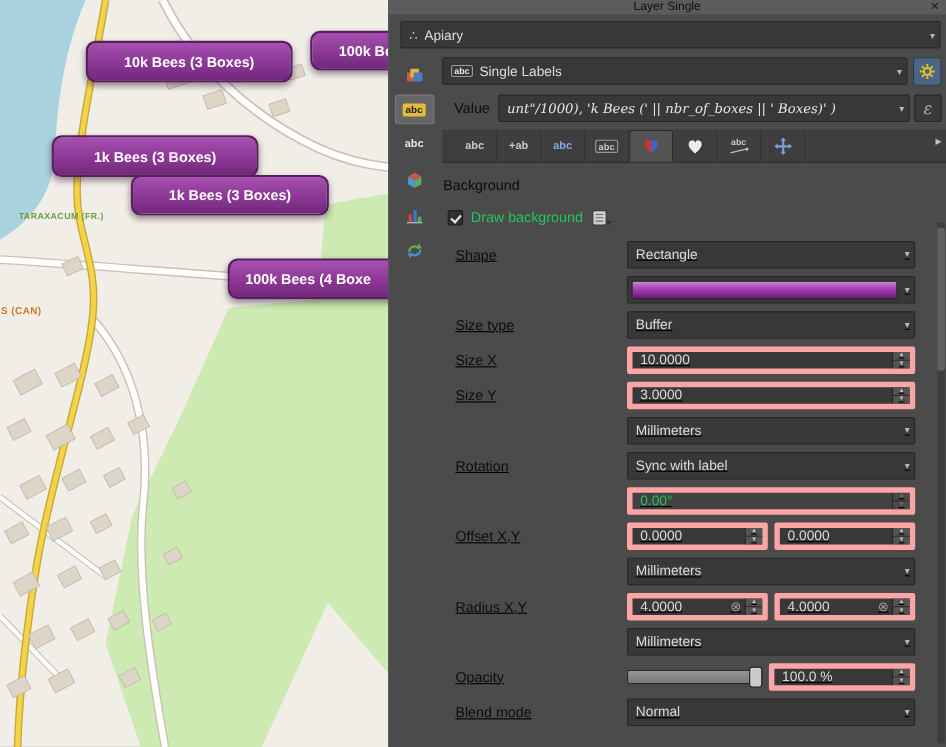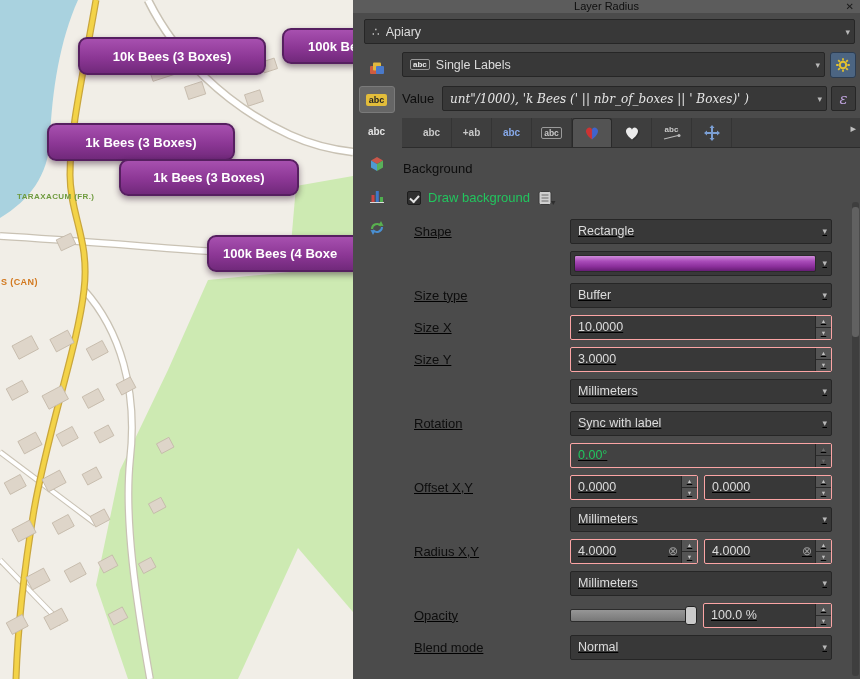"Layer Radius" span { text: Radius -> Single }
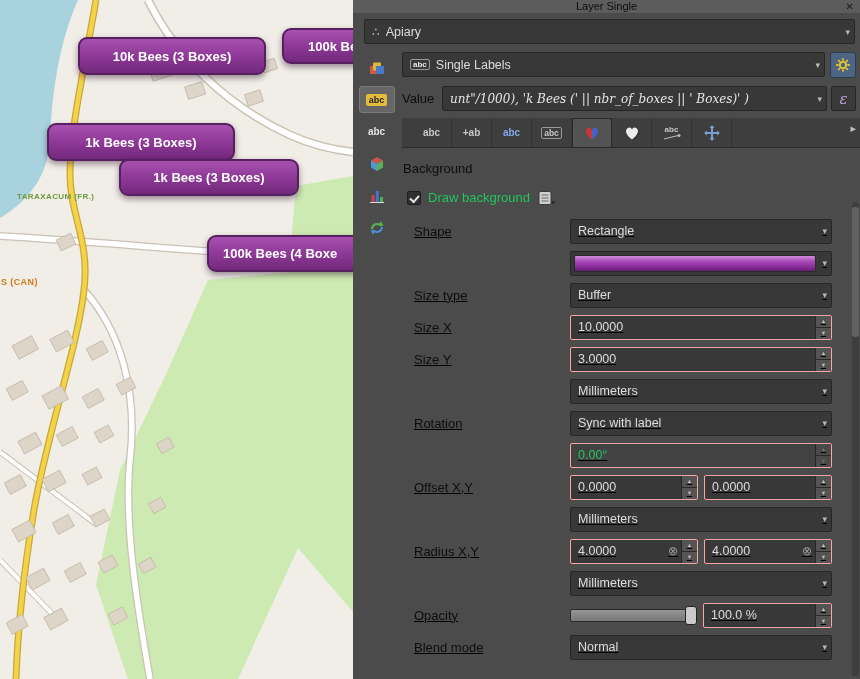"Value" .value-label { margin-left: none -> 11px }
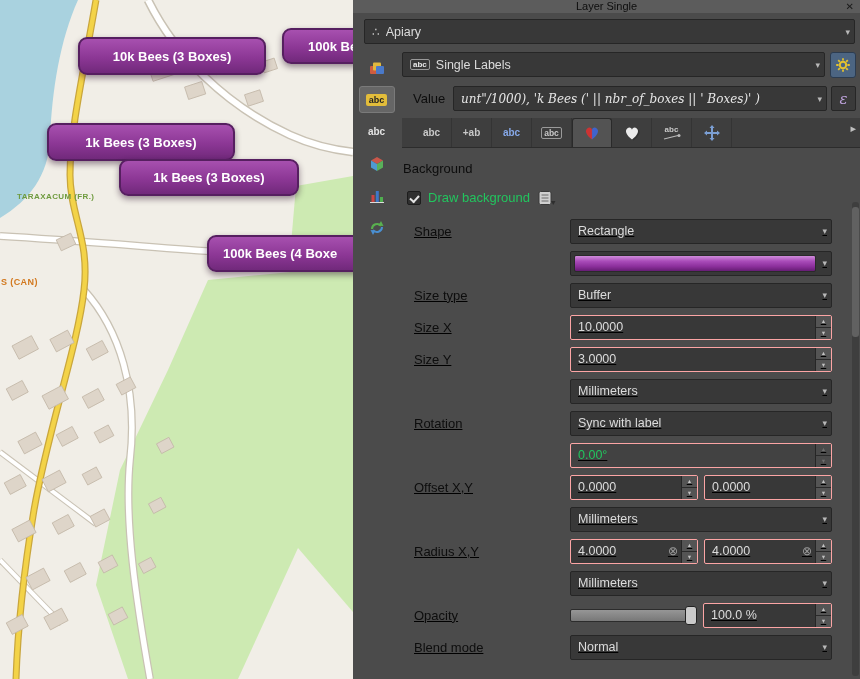"10.0000" .spin { border: 1px solid #fca5a5 -> 5px solid #fca5a5 }
